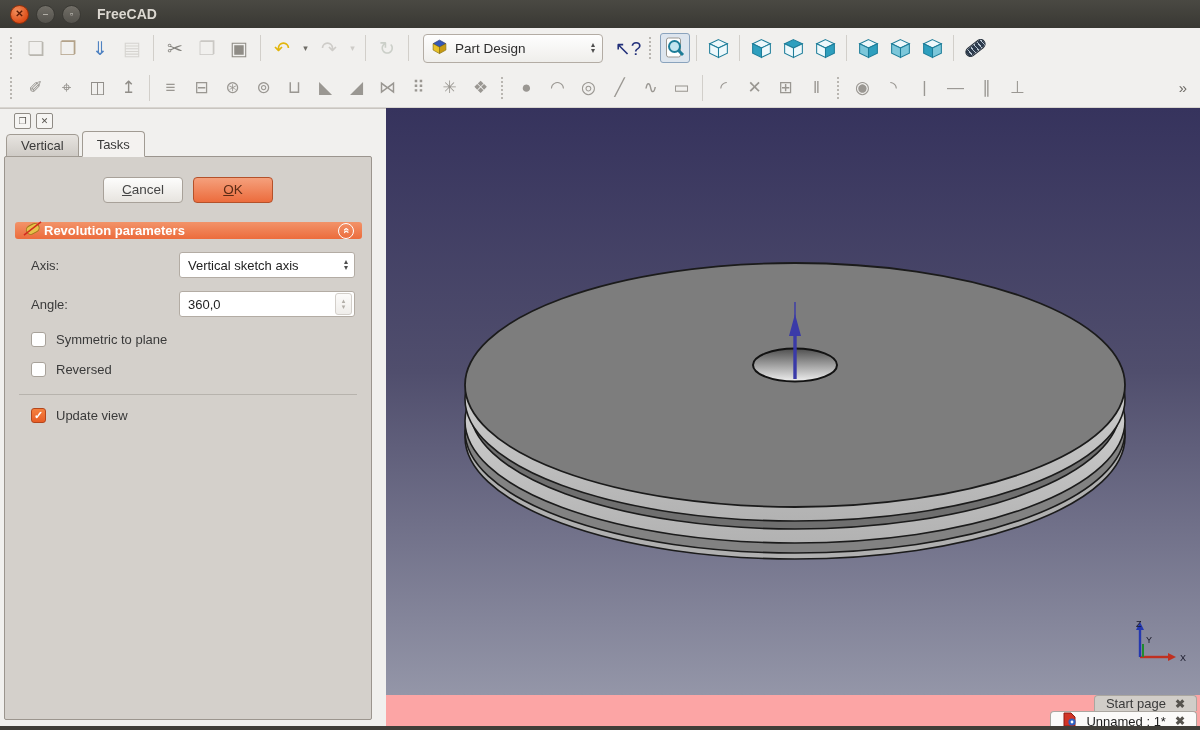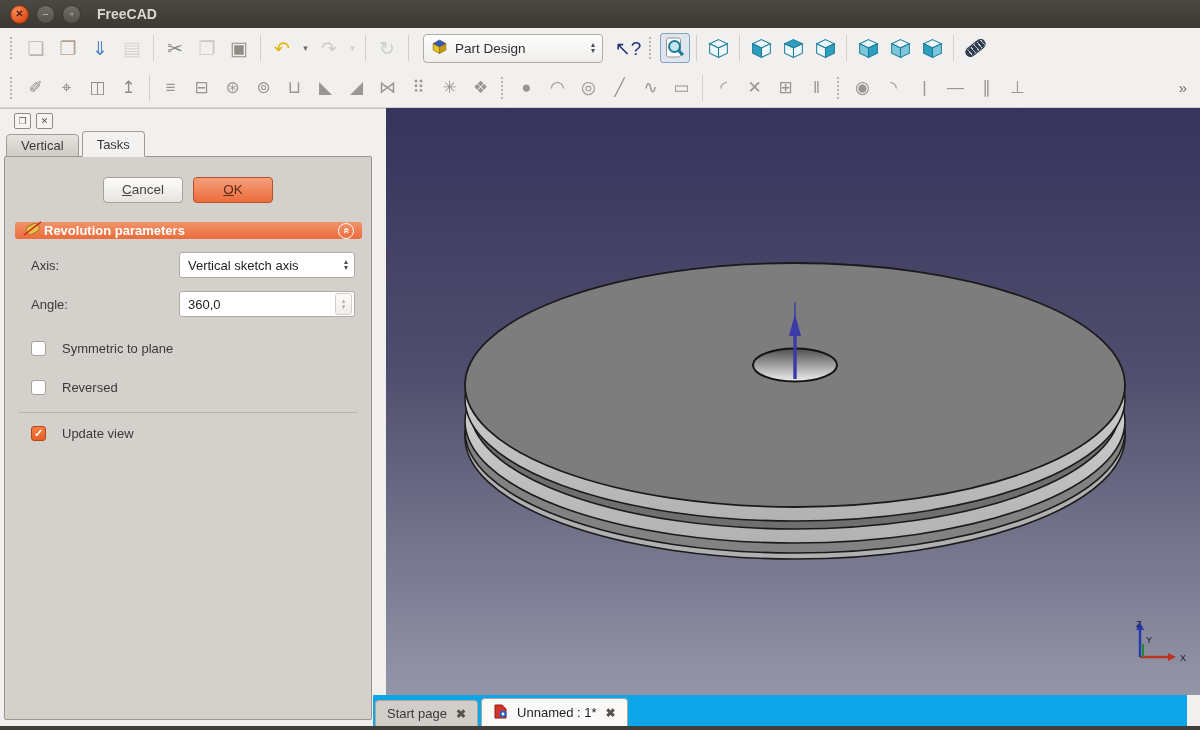"Symmetric to plane" .chk-row { gap: 16px -> 10px; margin: 24px 16px 0 26px -> 15px 16px 0 26px }
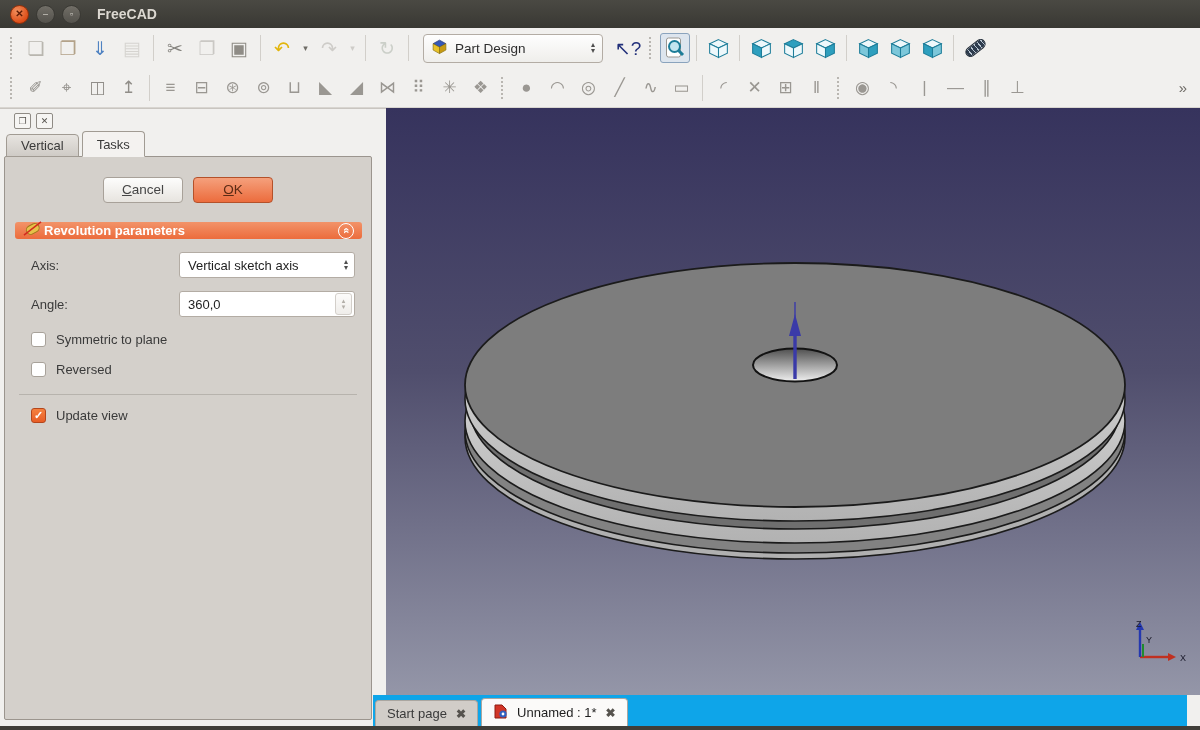"Start page" .tabbar { background: #0ea5e9 -> #fca5a5; flex-direction: none -> column; left: 373px -> 386px }
